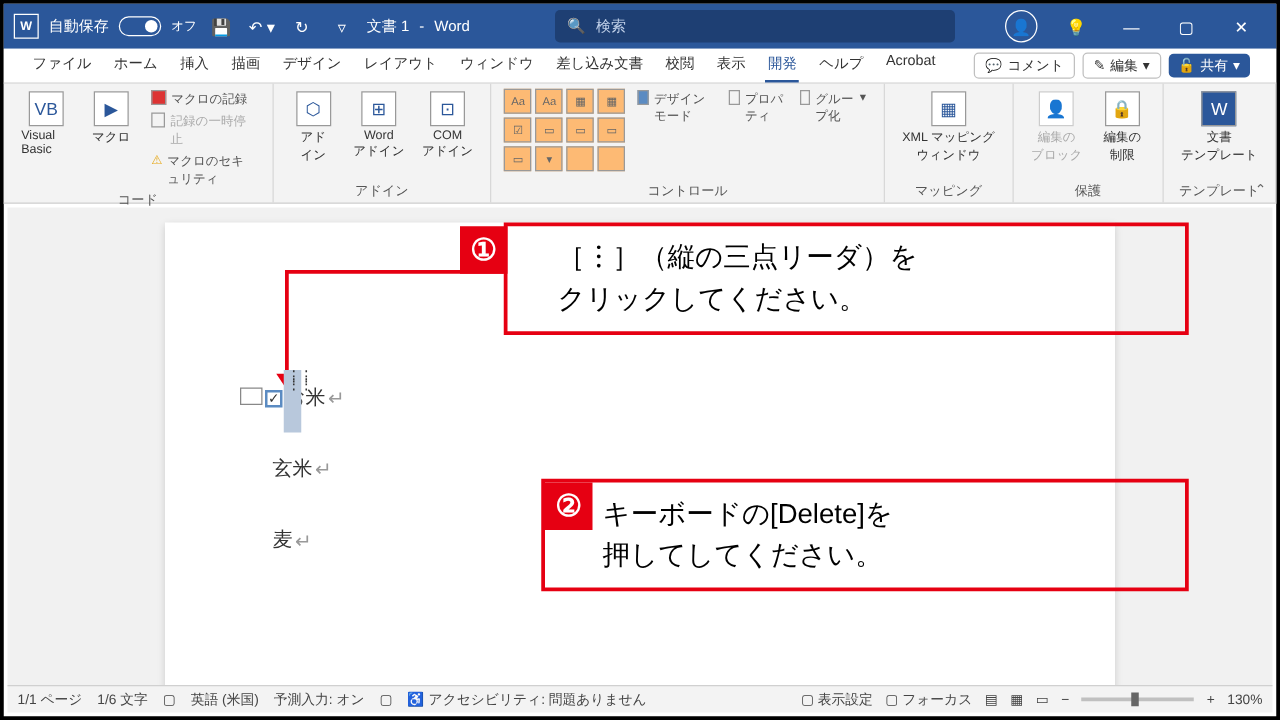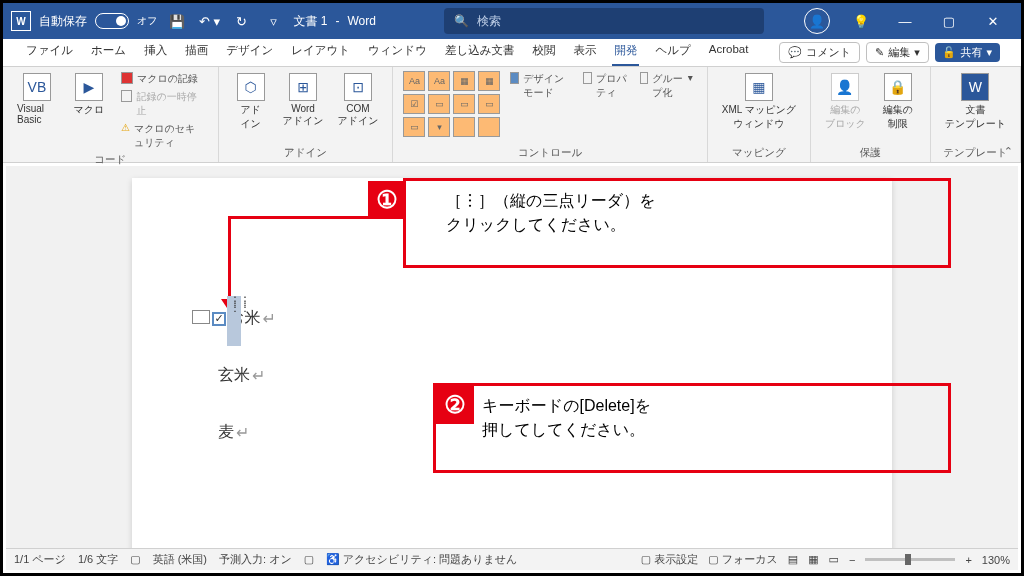"［︙］（縦の三点リーダ）を" .annot .txt { font-size: 16px -> 22px }
